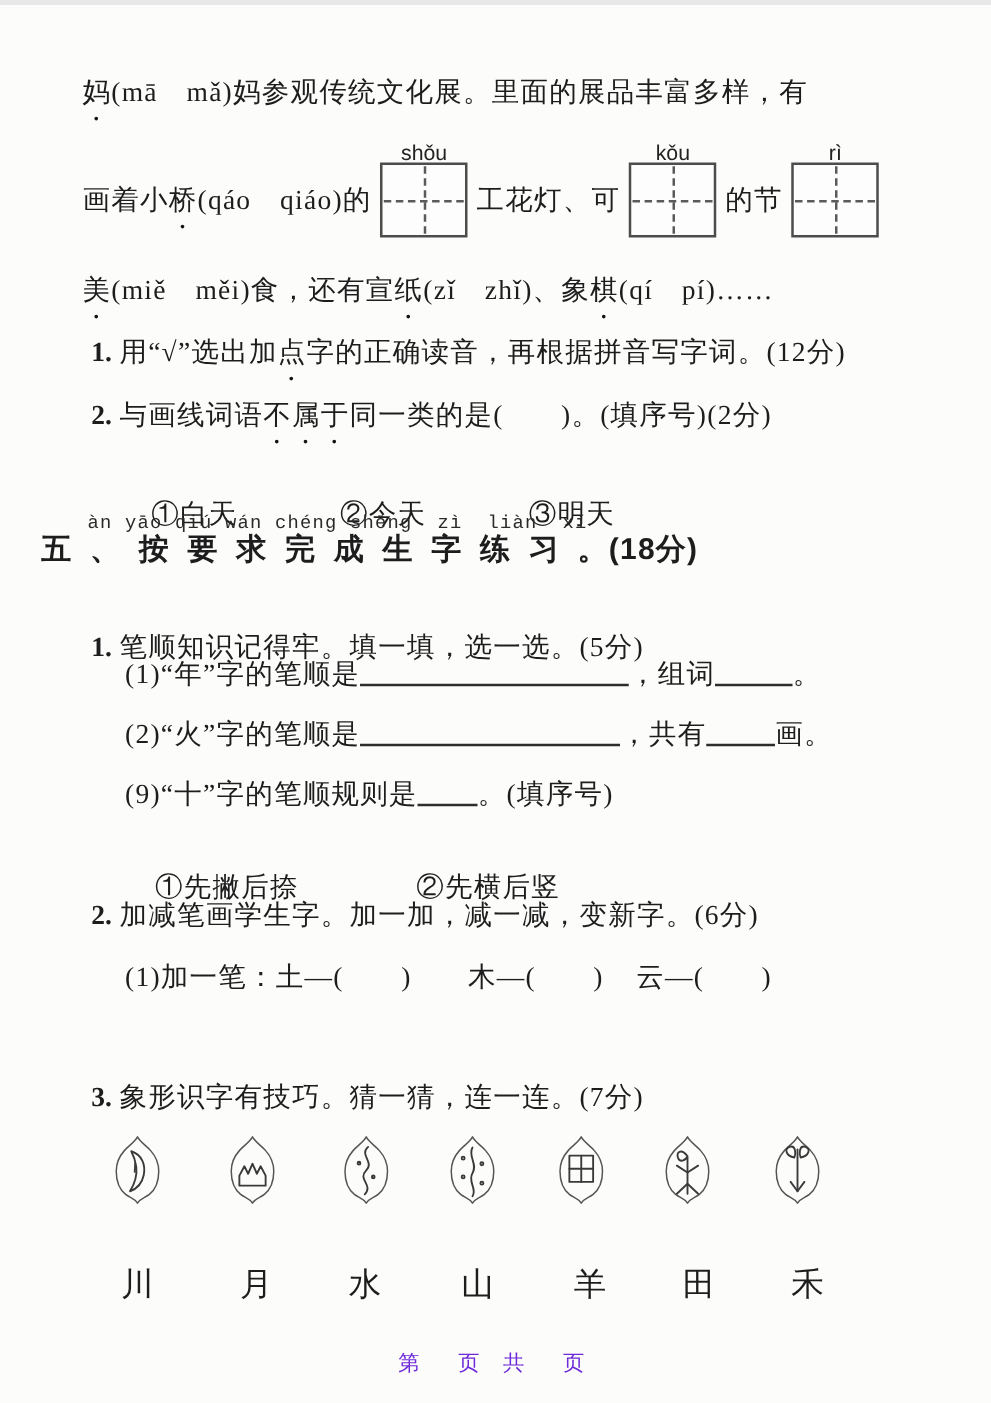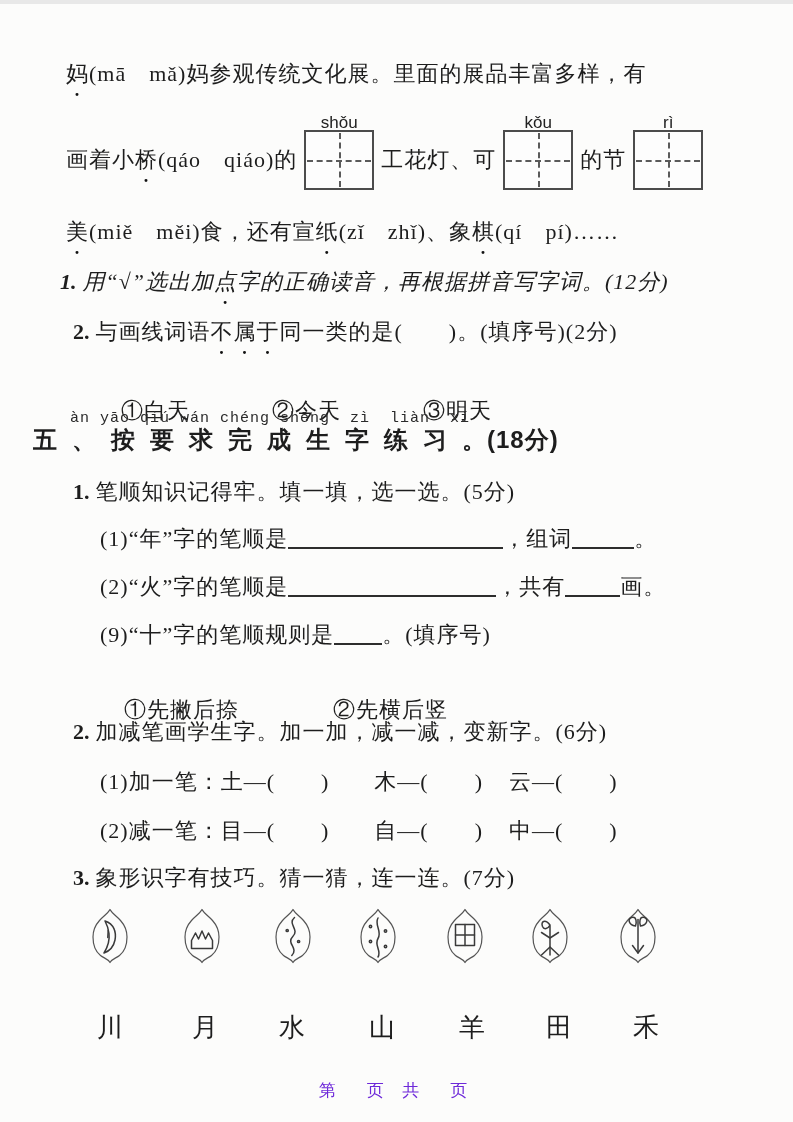"1. 用“√”选出加点字的正确读音，再根据拼音写字词。(12分)" div.line { font-style: italic -> none; left: 60px -> 73px }
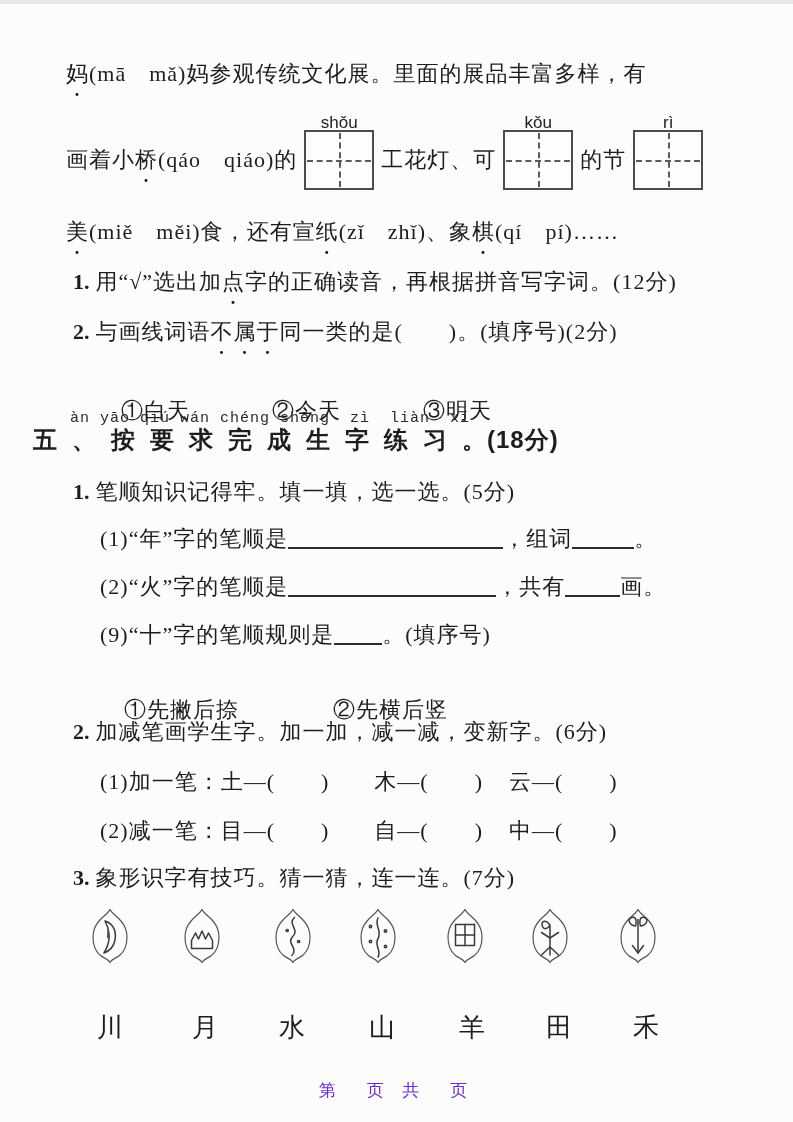"1. 笔顺知识记得牢。填一填，选一选。(5分)" div.line { top: 473px -> 499px }
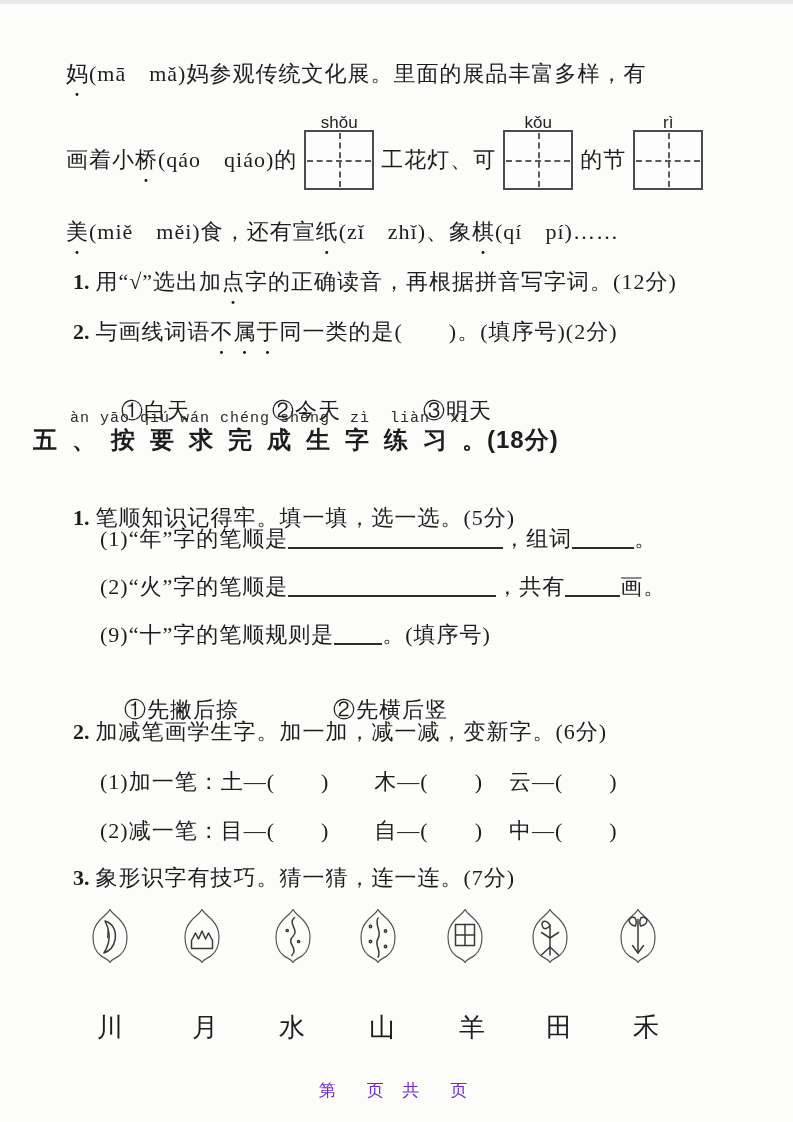"(2)减一笔：目—( ) 自—( ) 中—(" div.line { html: <div><span>(2)减一笔：</span><span>目—( )</span><span>自—( )</span><span>中—( )</span></div> -> none }
